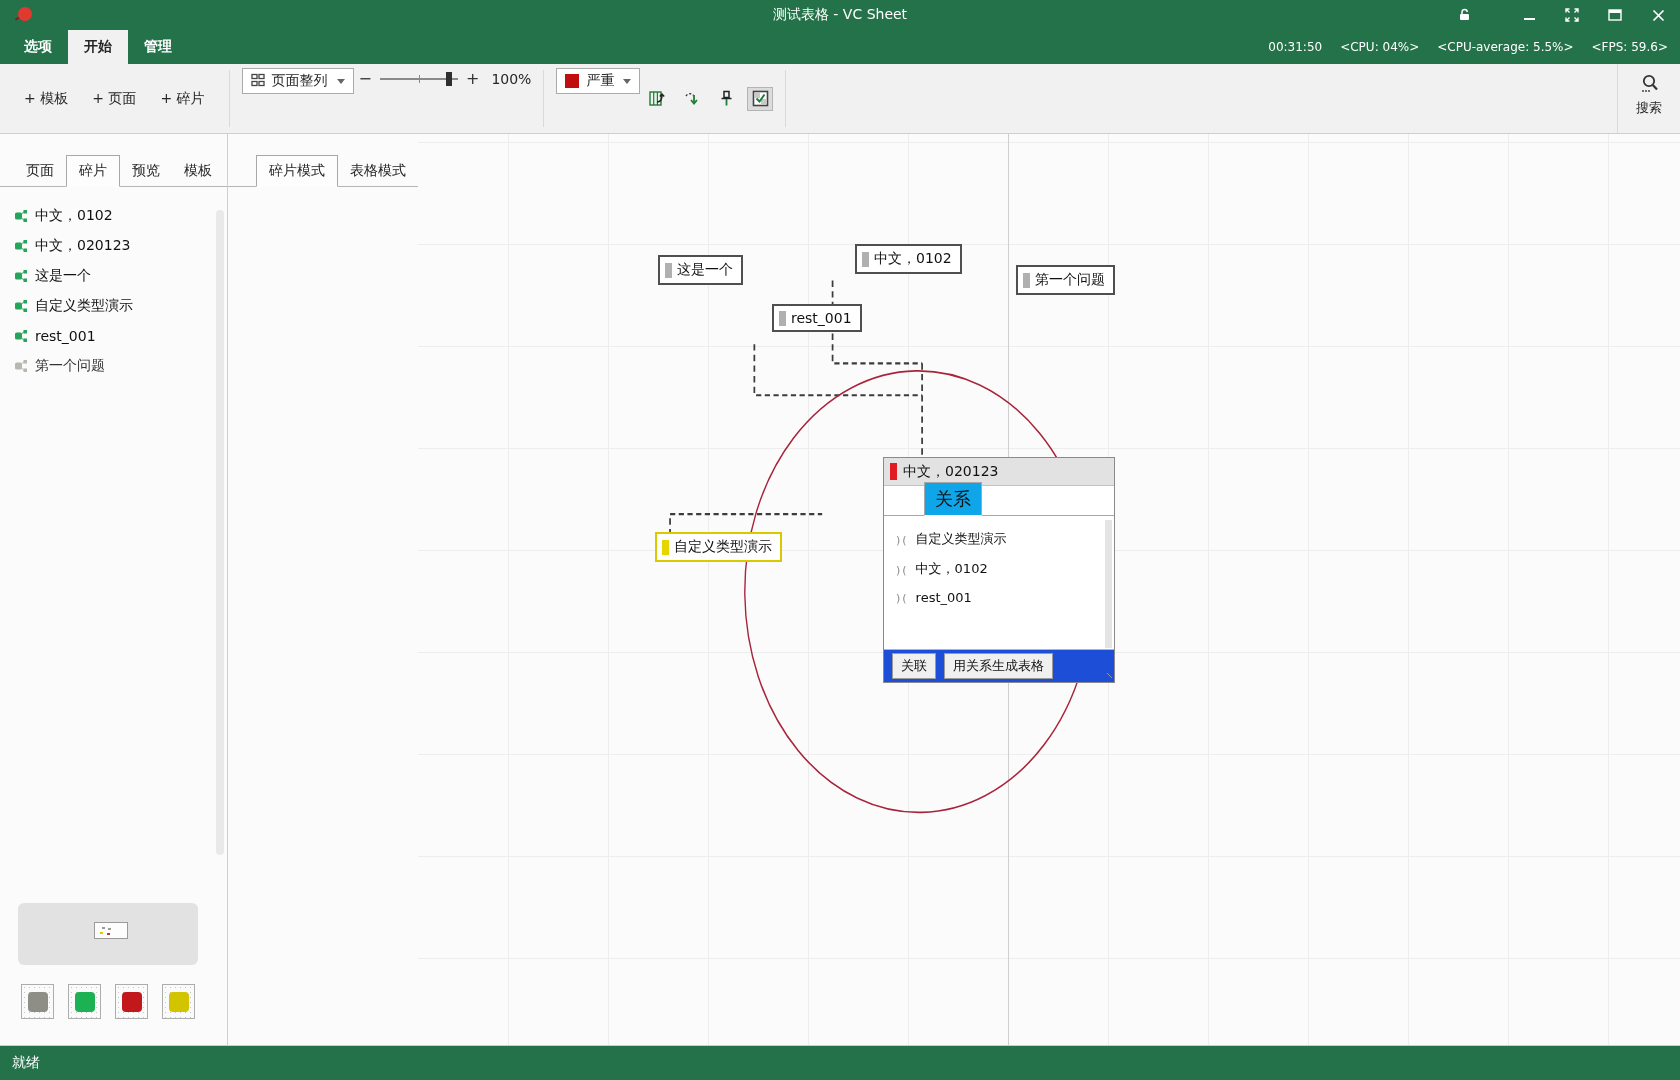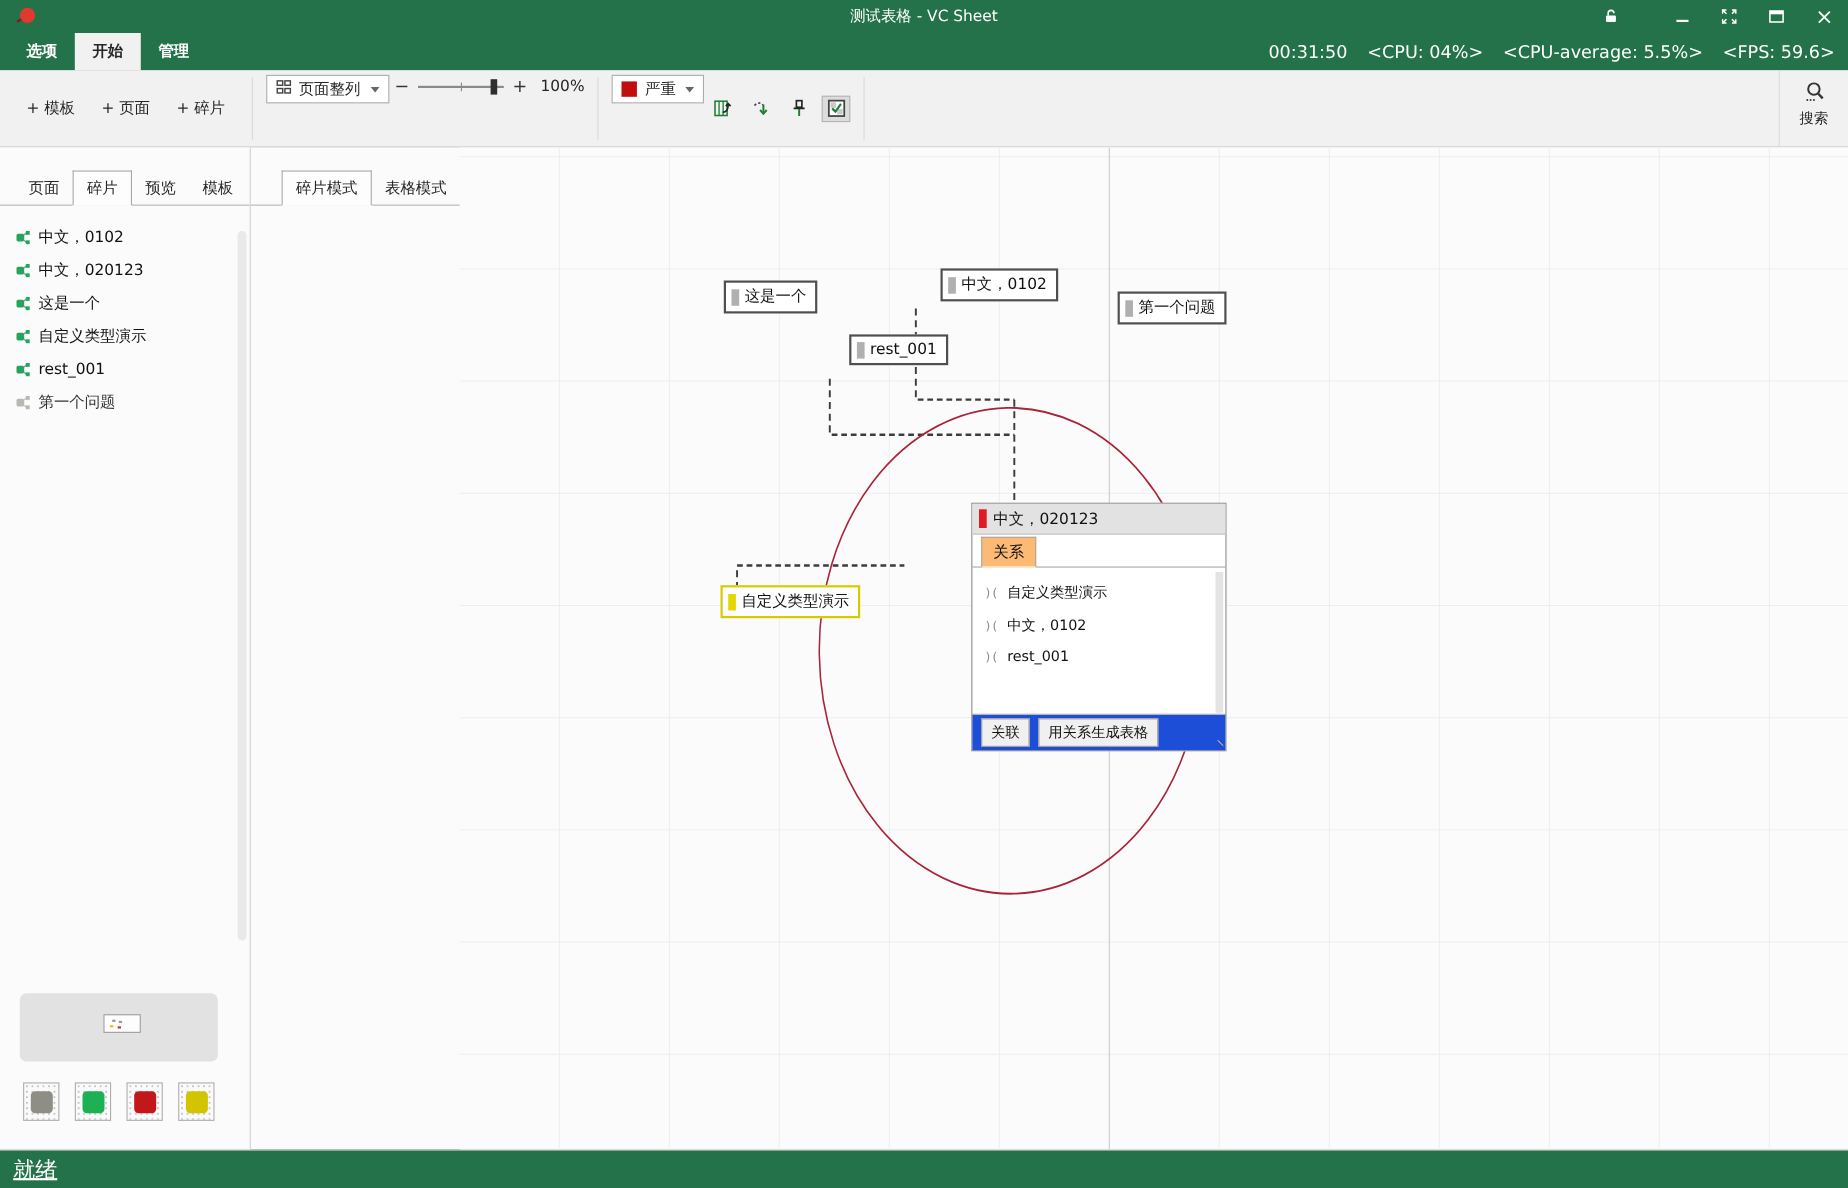"00:31:50" .stats { font-size: 16px -> 12px }
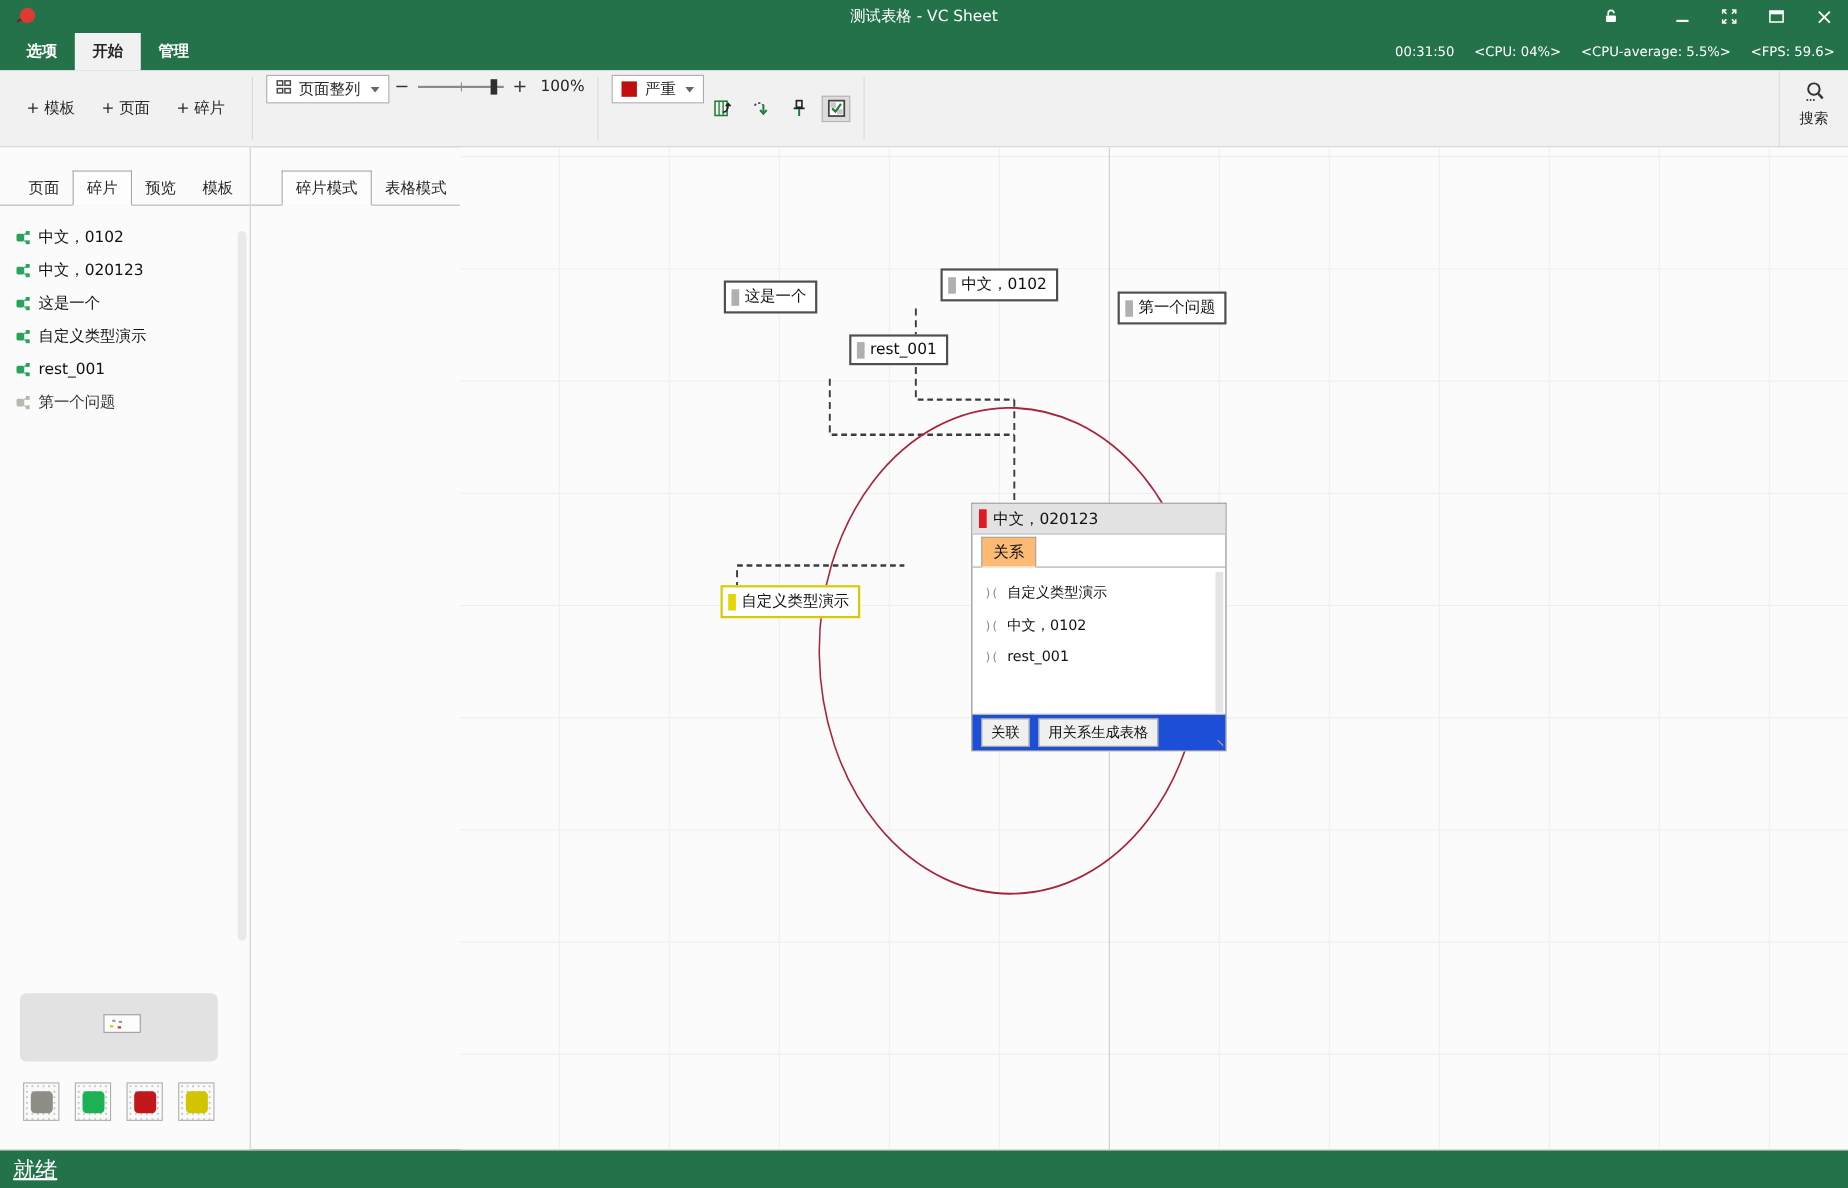"关系" .panel-tab { background: #fdba74 -> #0ea5e9; font-size: 14px -> 18px; margin-left: none -> 32px }
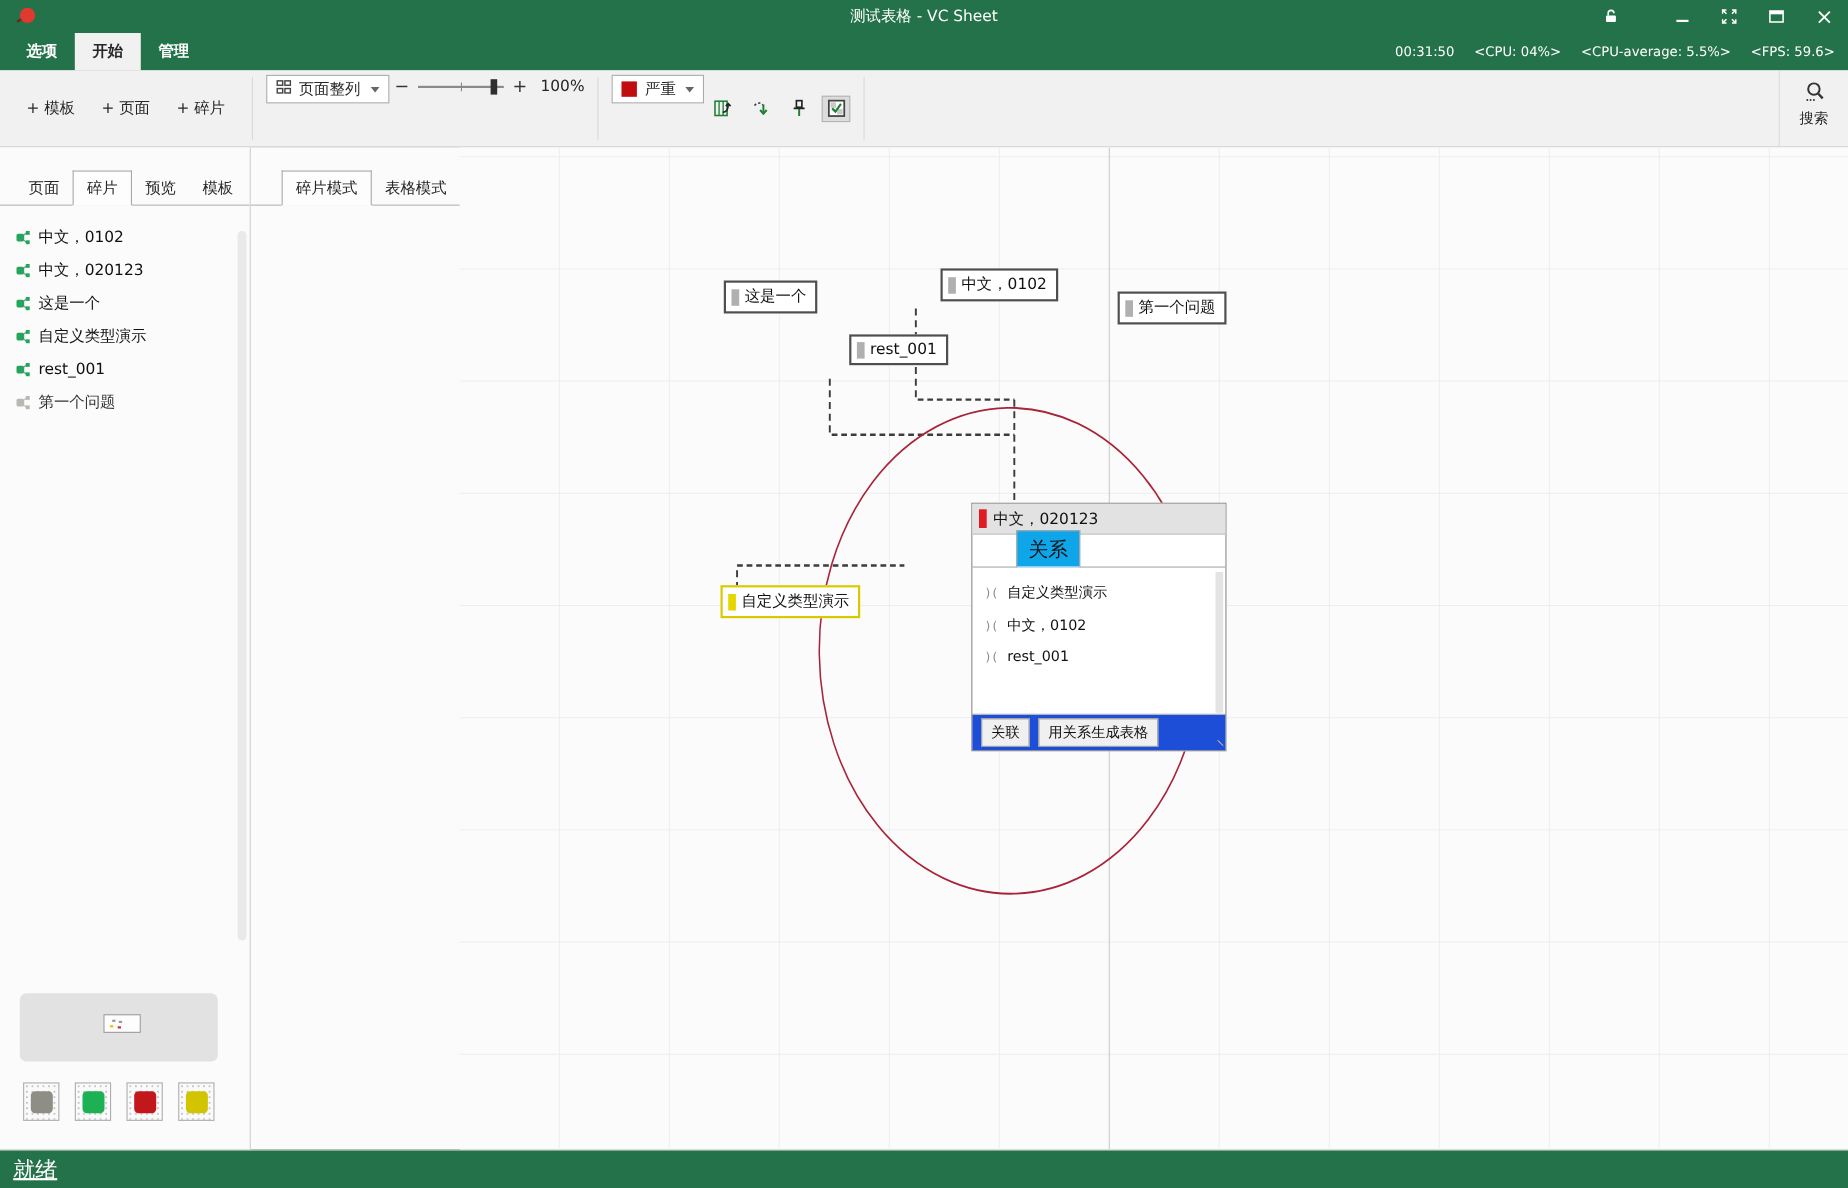"就绪" .statusbar span { font-size: 20px -> 14px; text-decoration: underline -> none }
